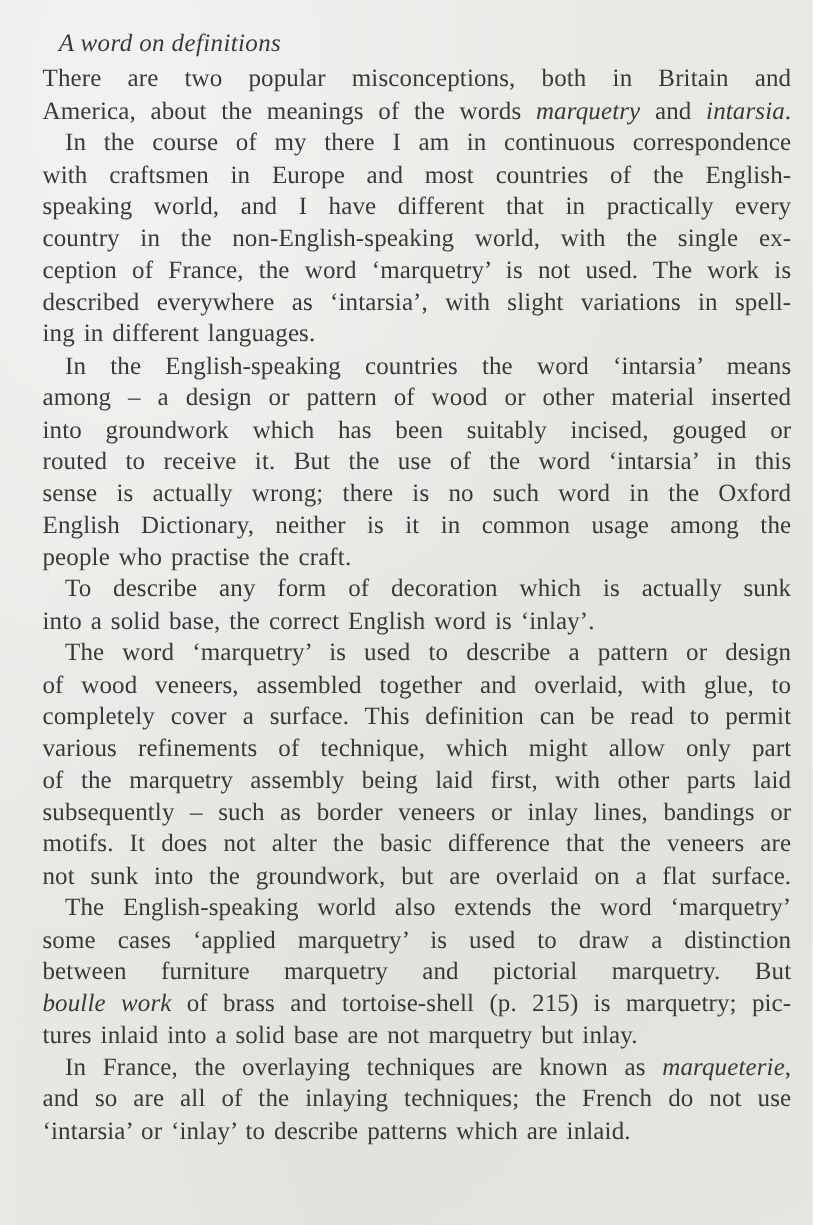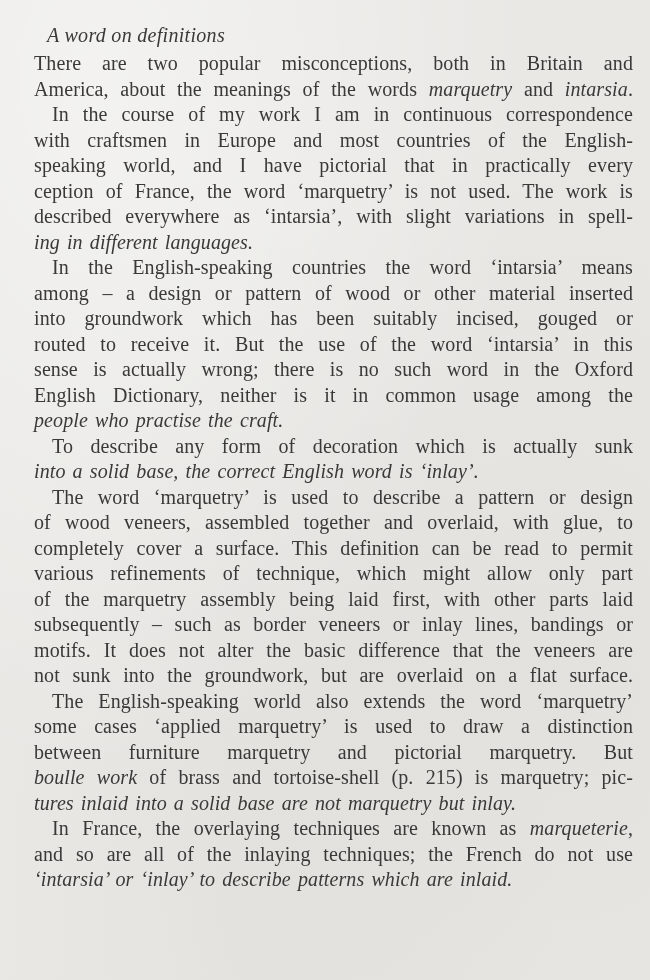"In the course of my" div.line { text: work -> there }
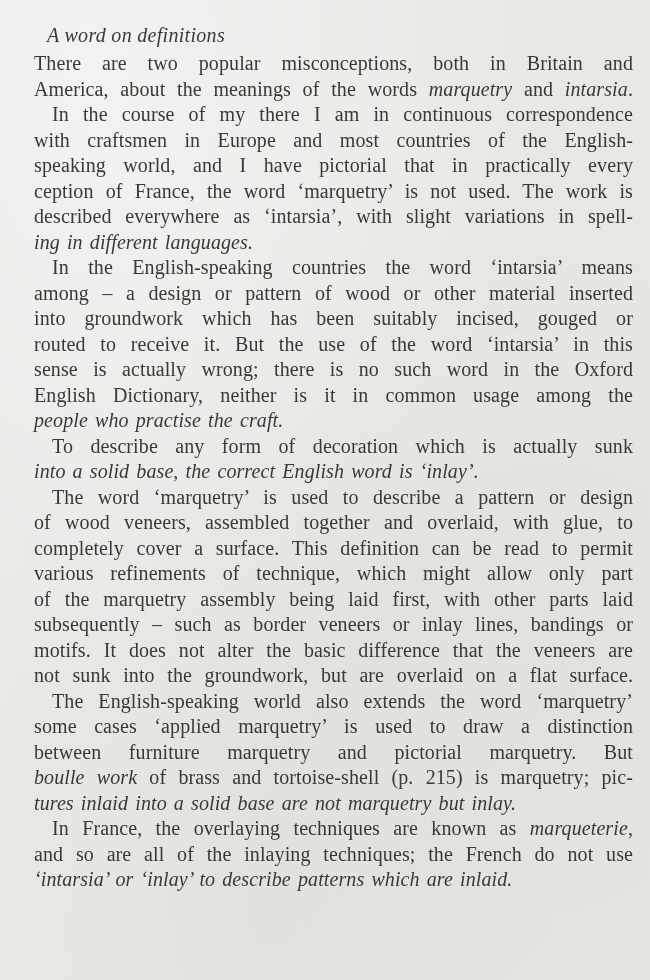"speaking world, and I have" div.line { text: pictorial -> different }
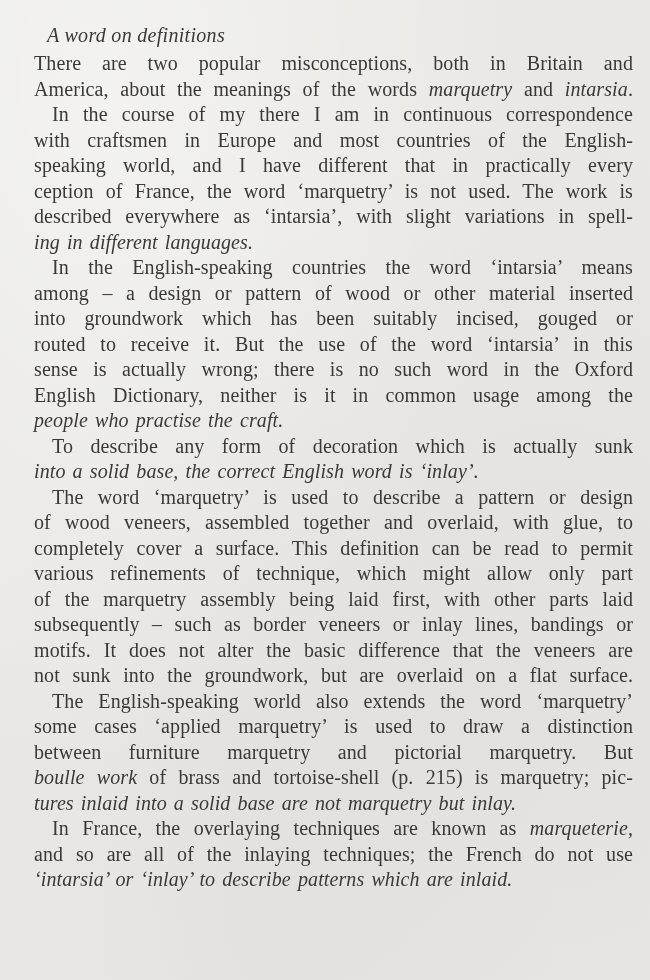"country in the non-English-speaking" div.line { html: none -> <div>country in the non-English-speaking world, with the single ex-</div> }
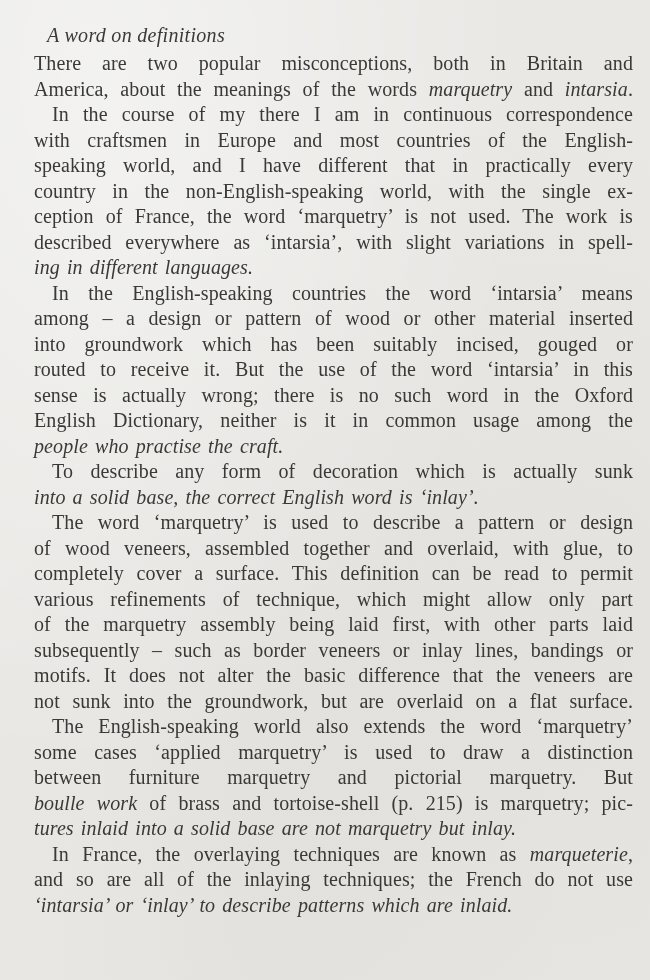"ing in different languages." .line.last { font-style: italic -> none }
